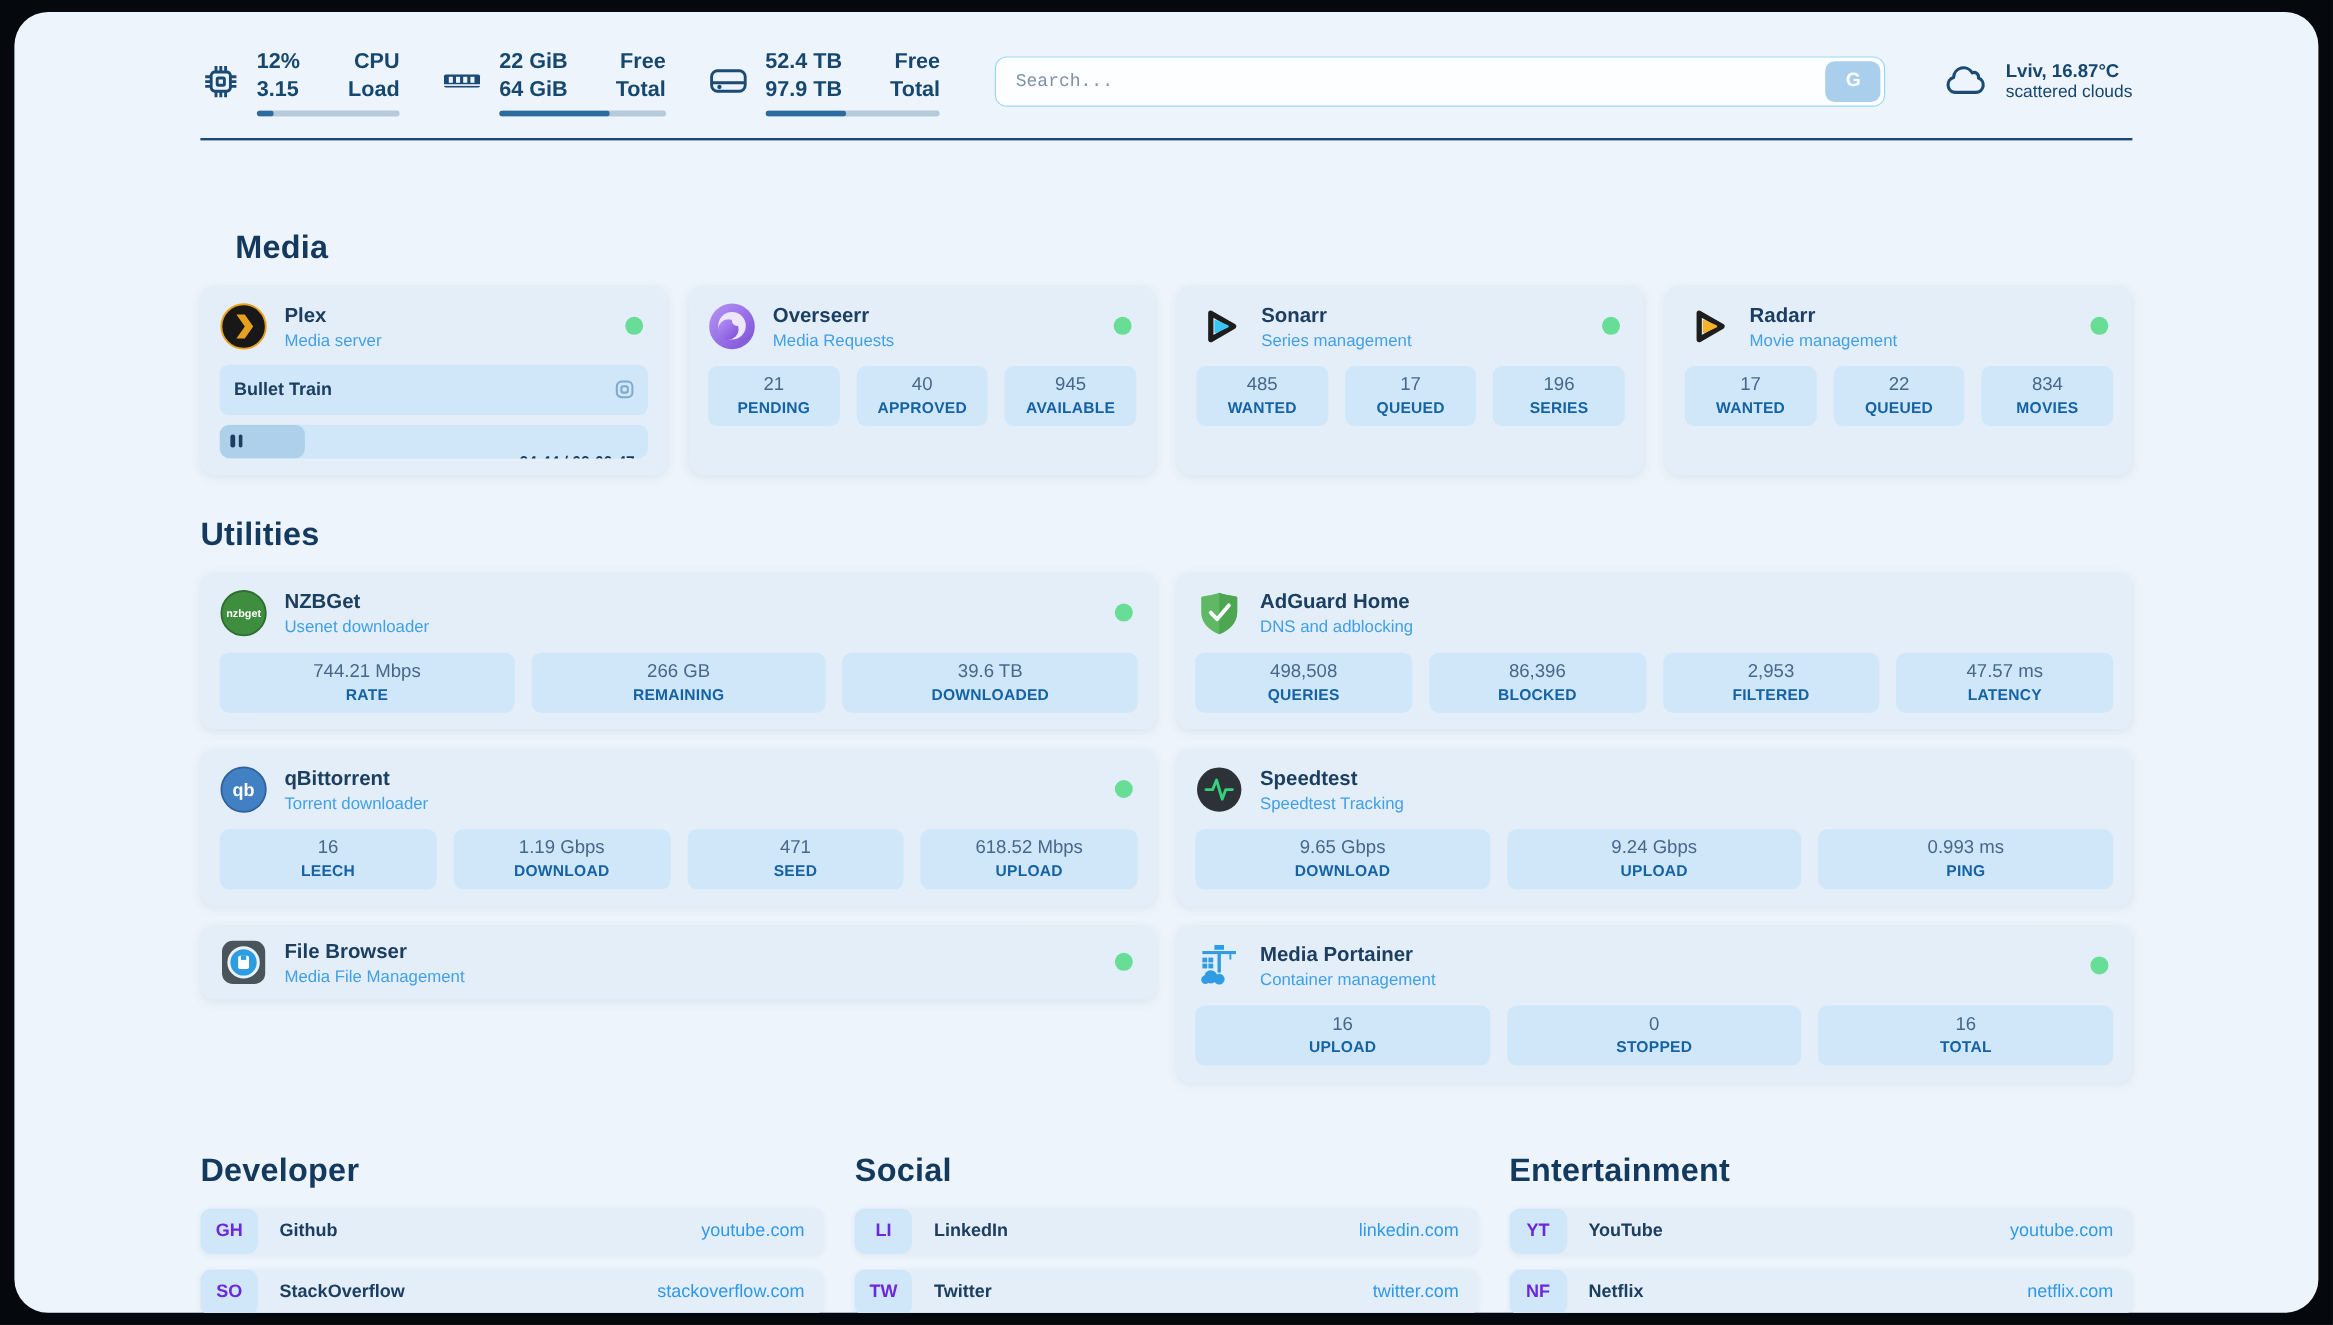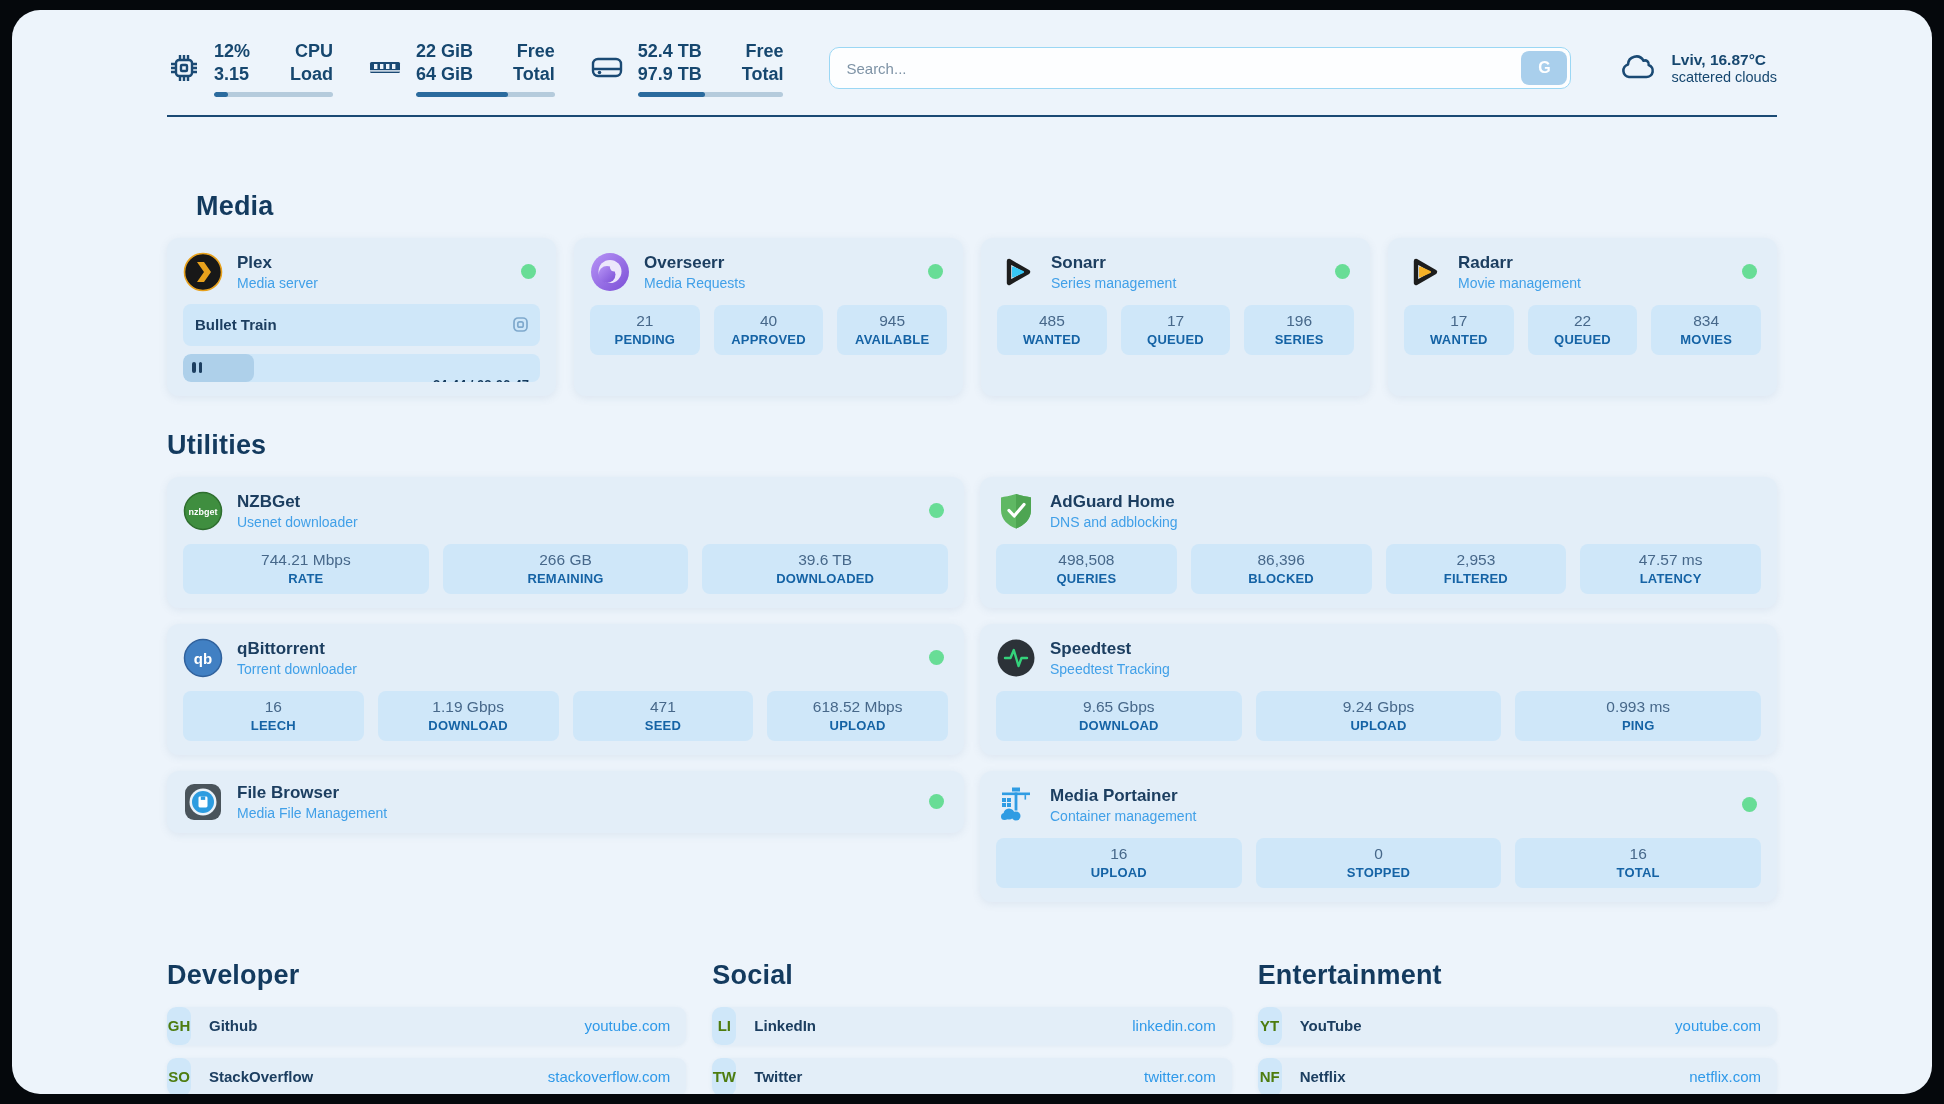"Search..." .searchwrap input { font-family: Liberation Sans, sans-serif -> Liberation Mono, monospace }
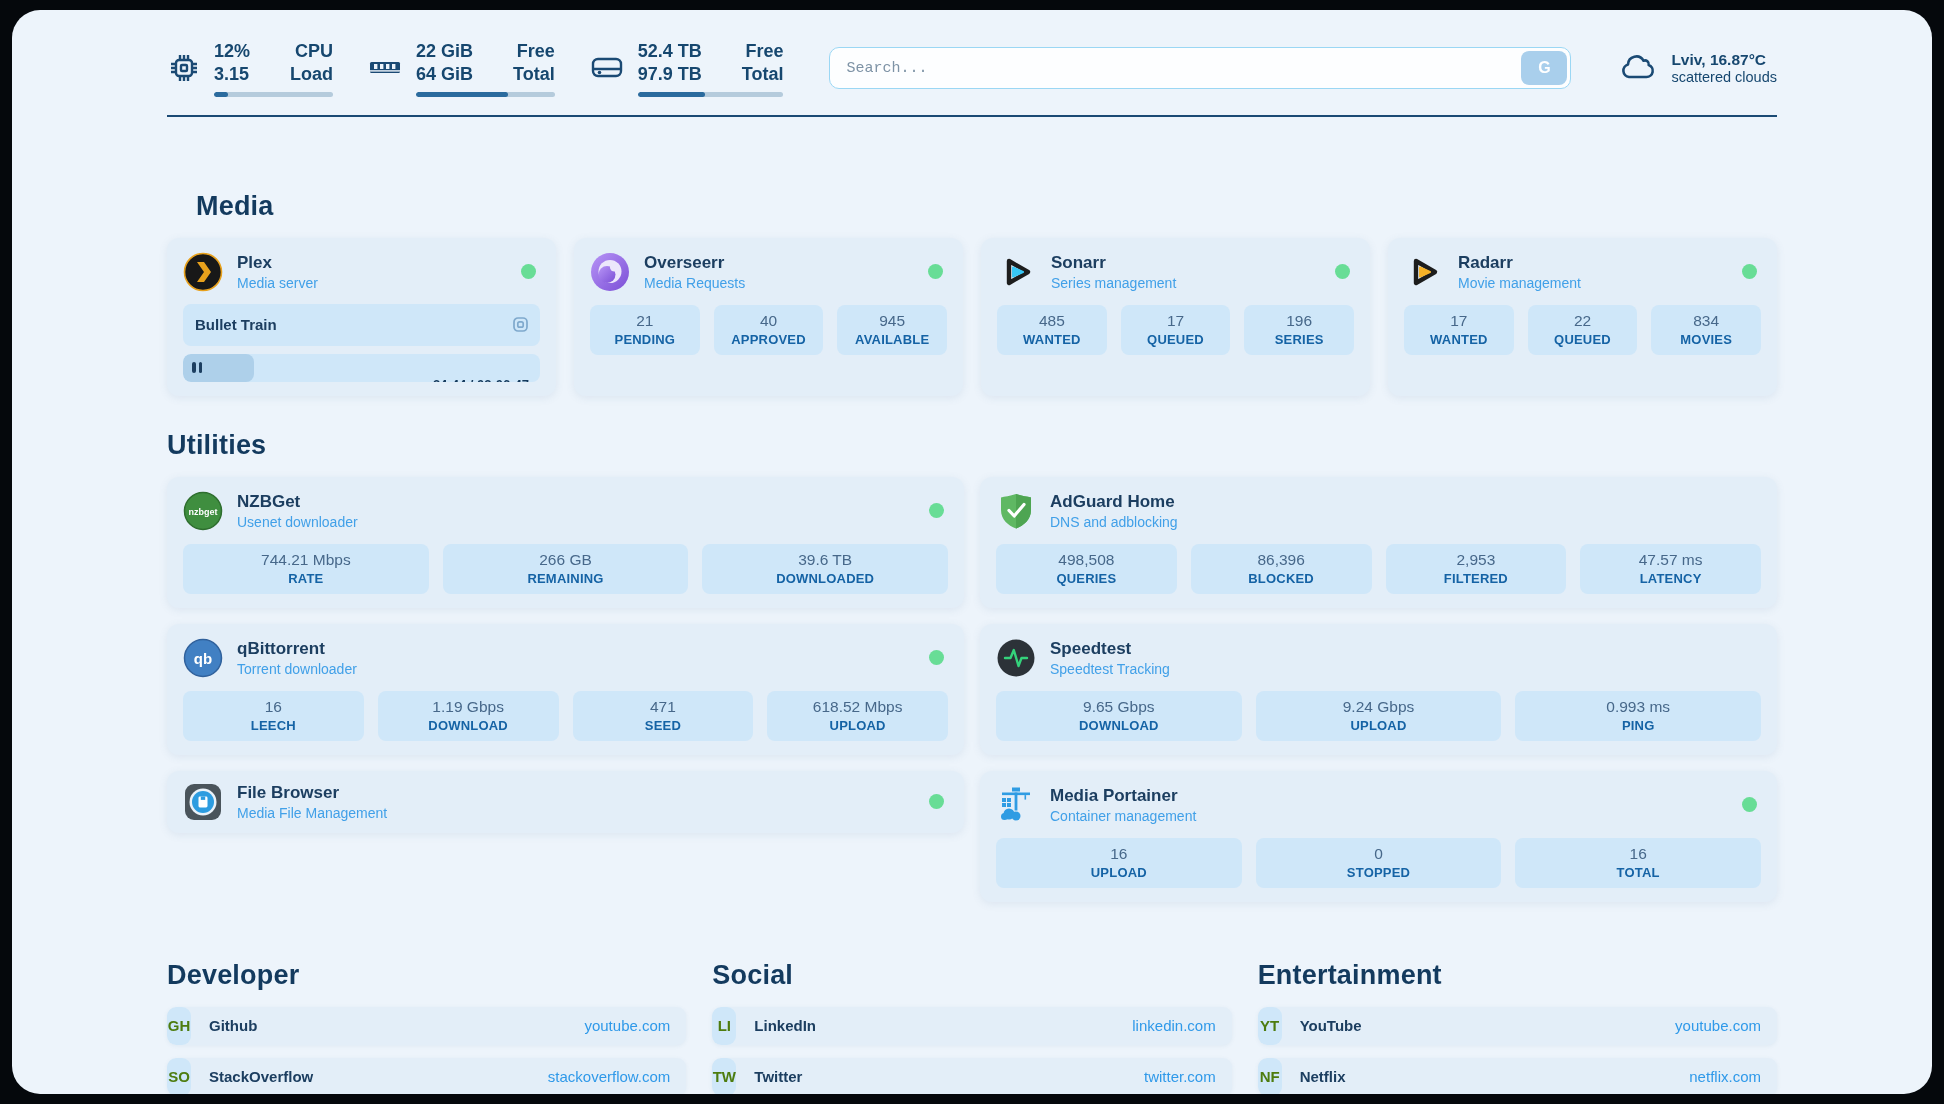"GH" .link-abbr { color: #4d7c0f -> #6d28d9; width: 24px -> 48px }
